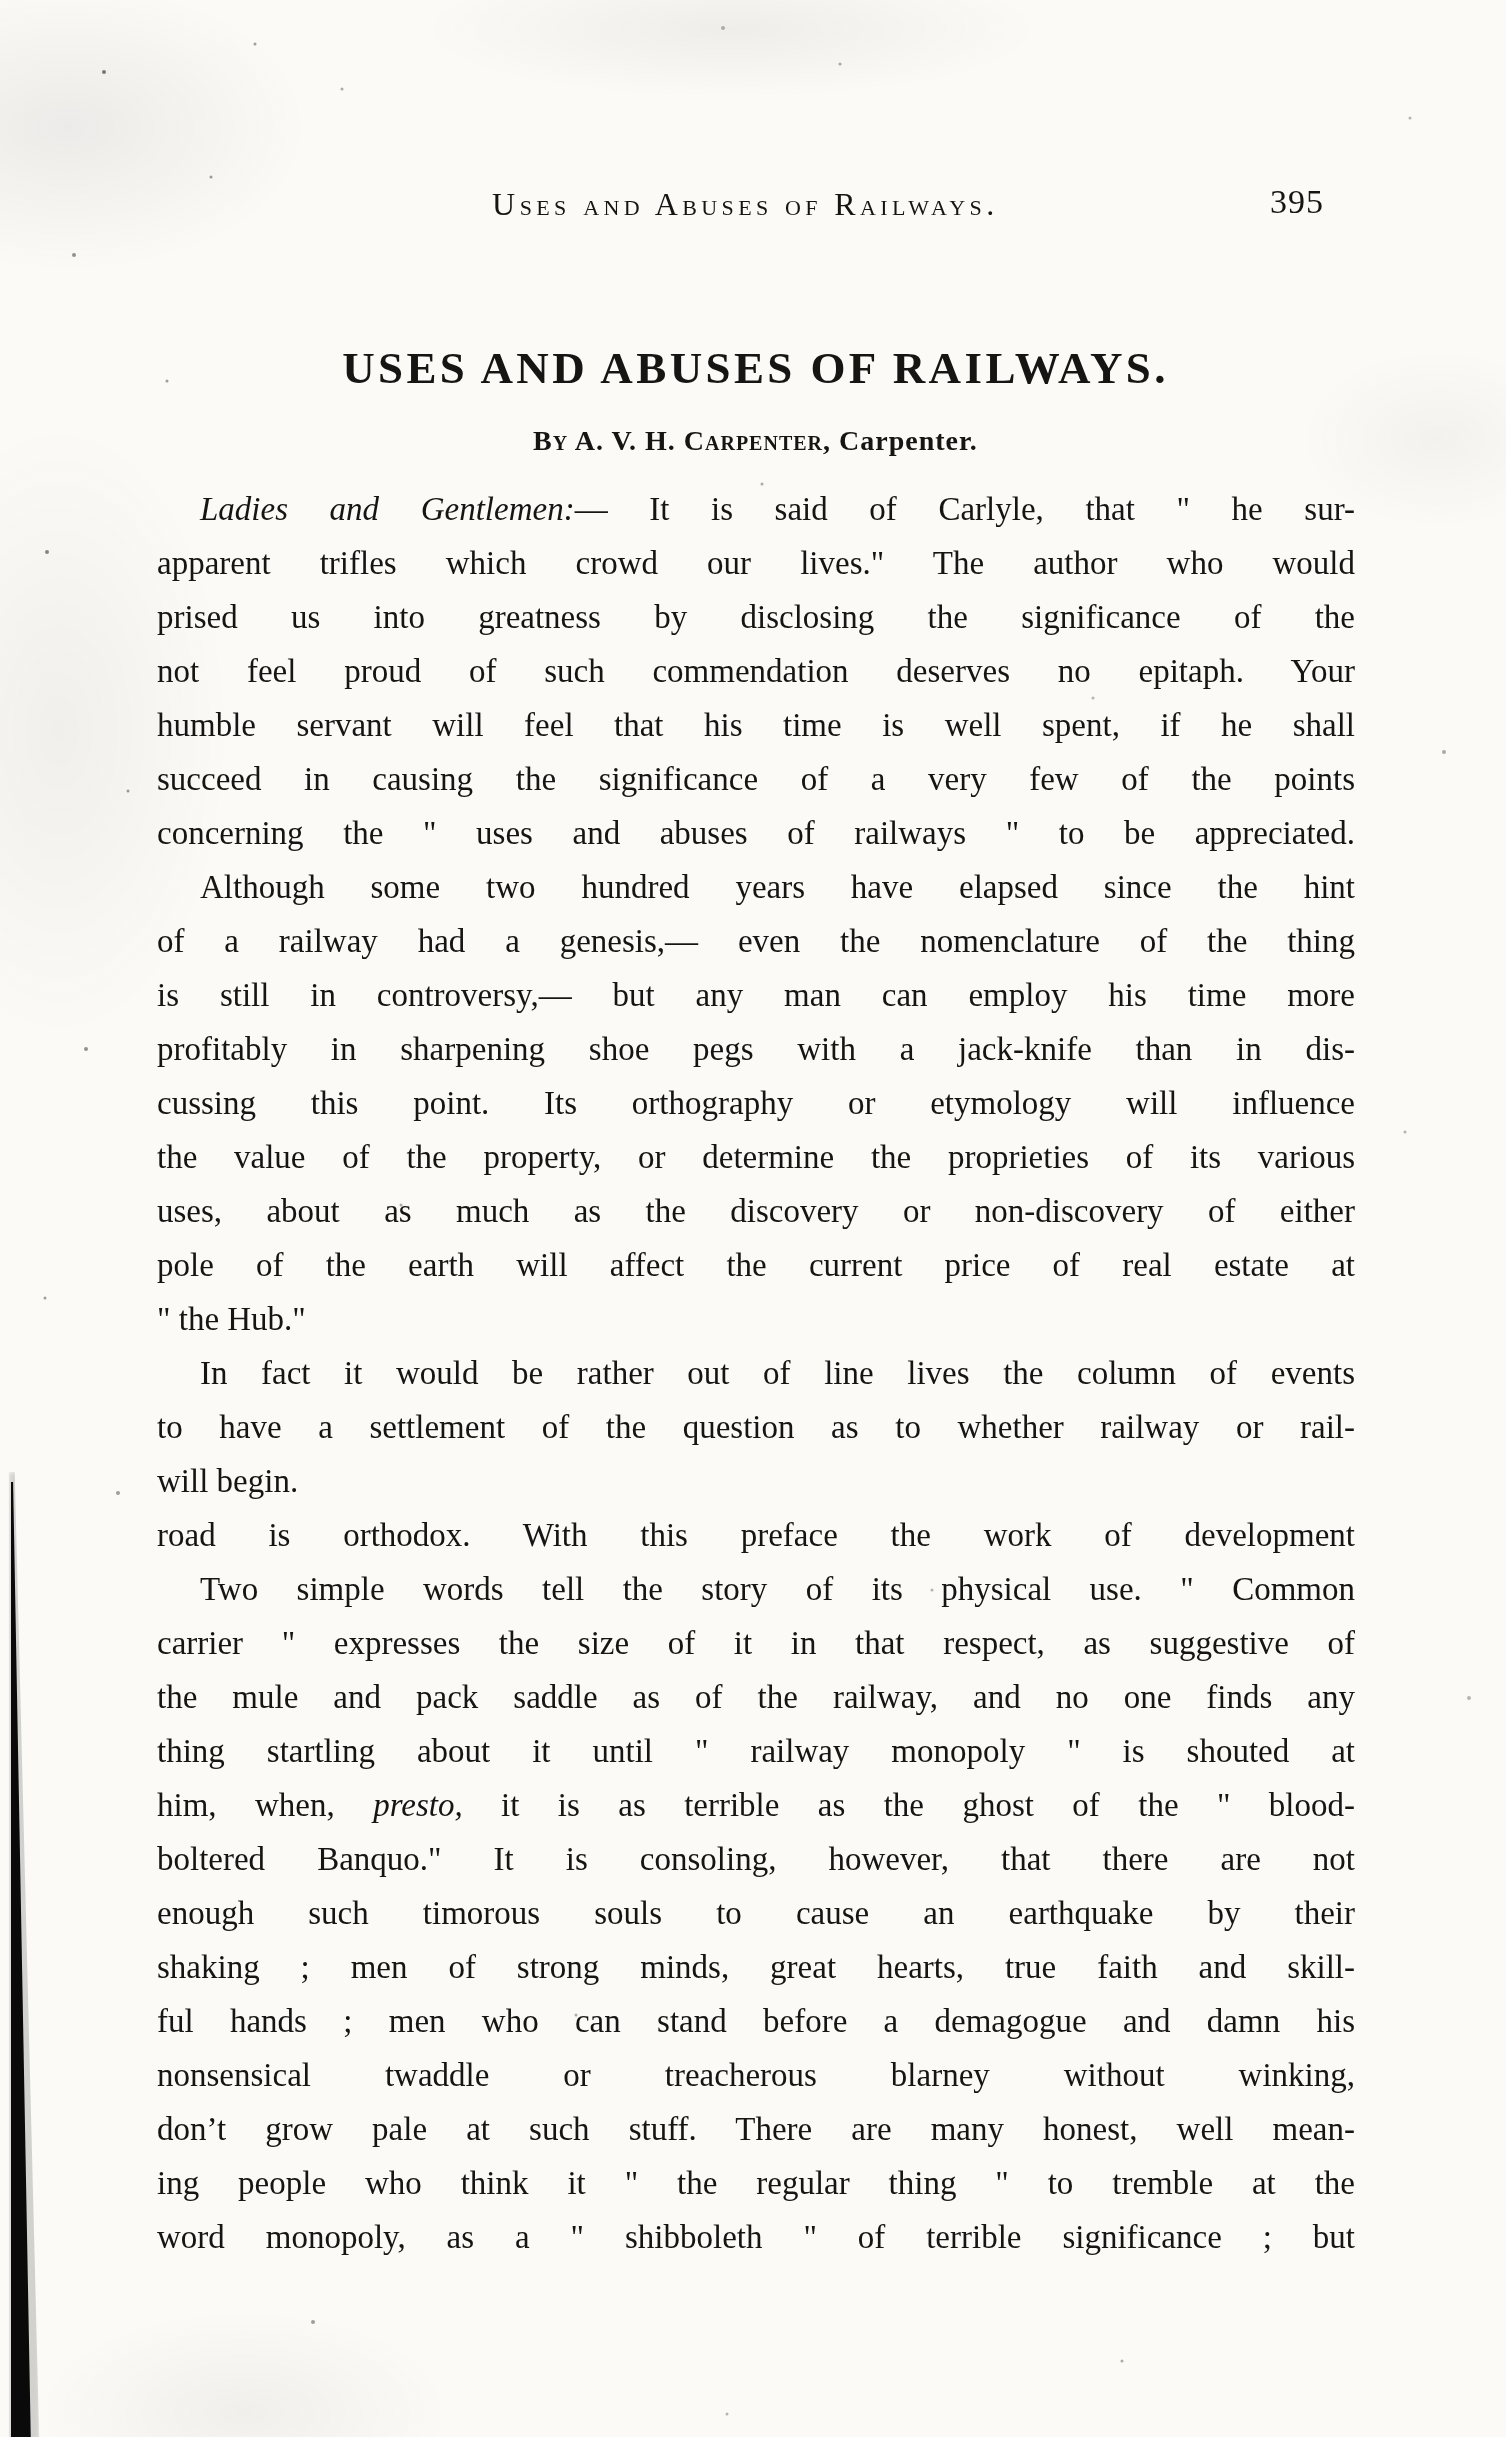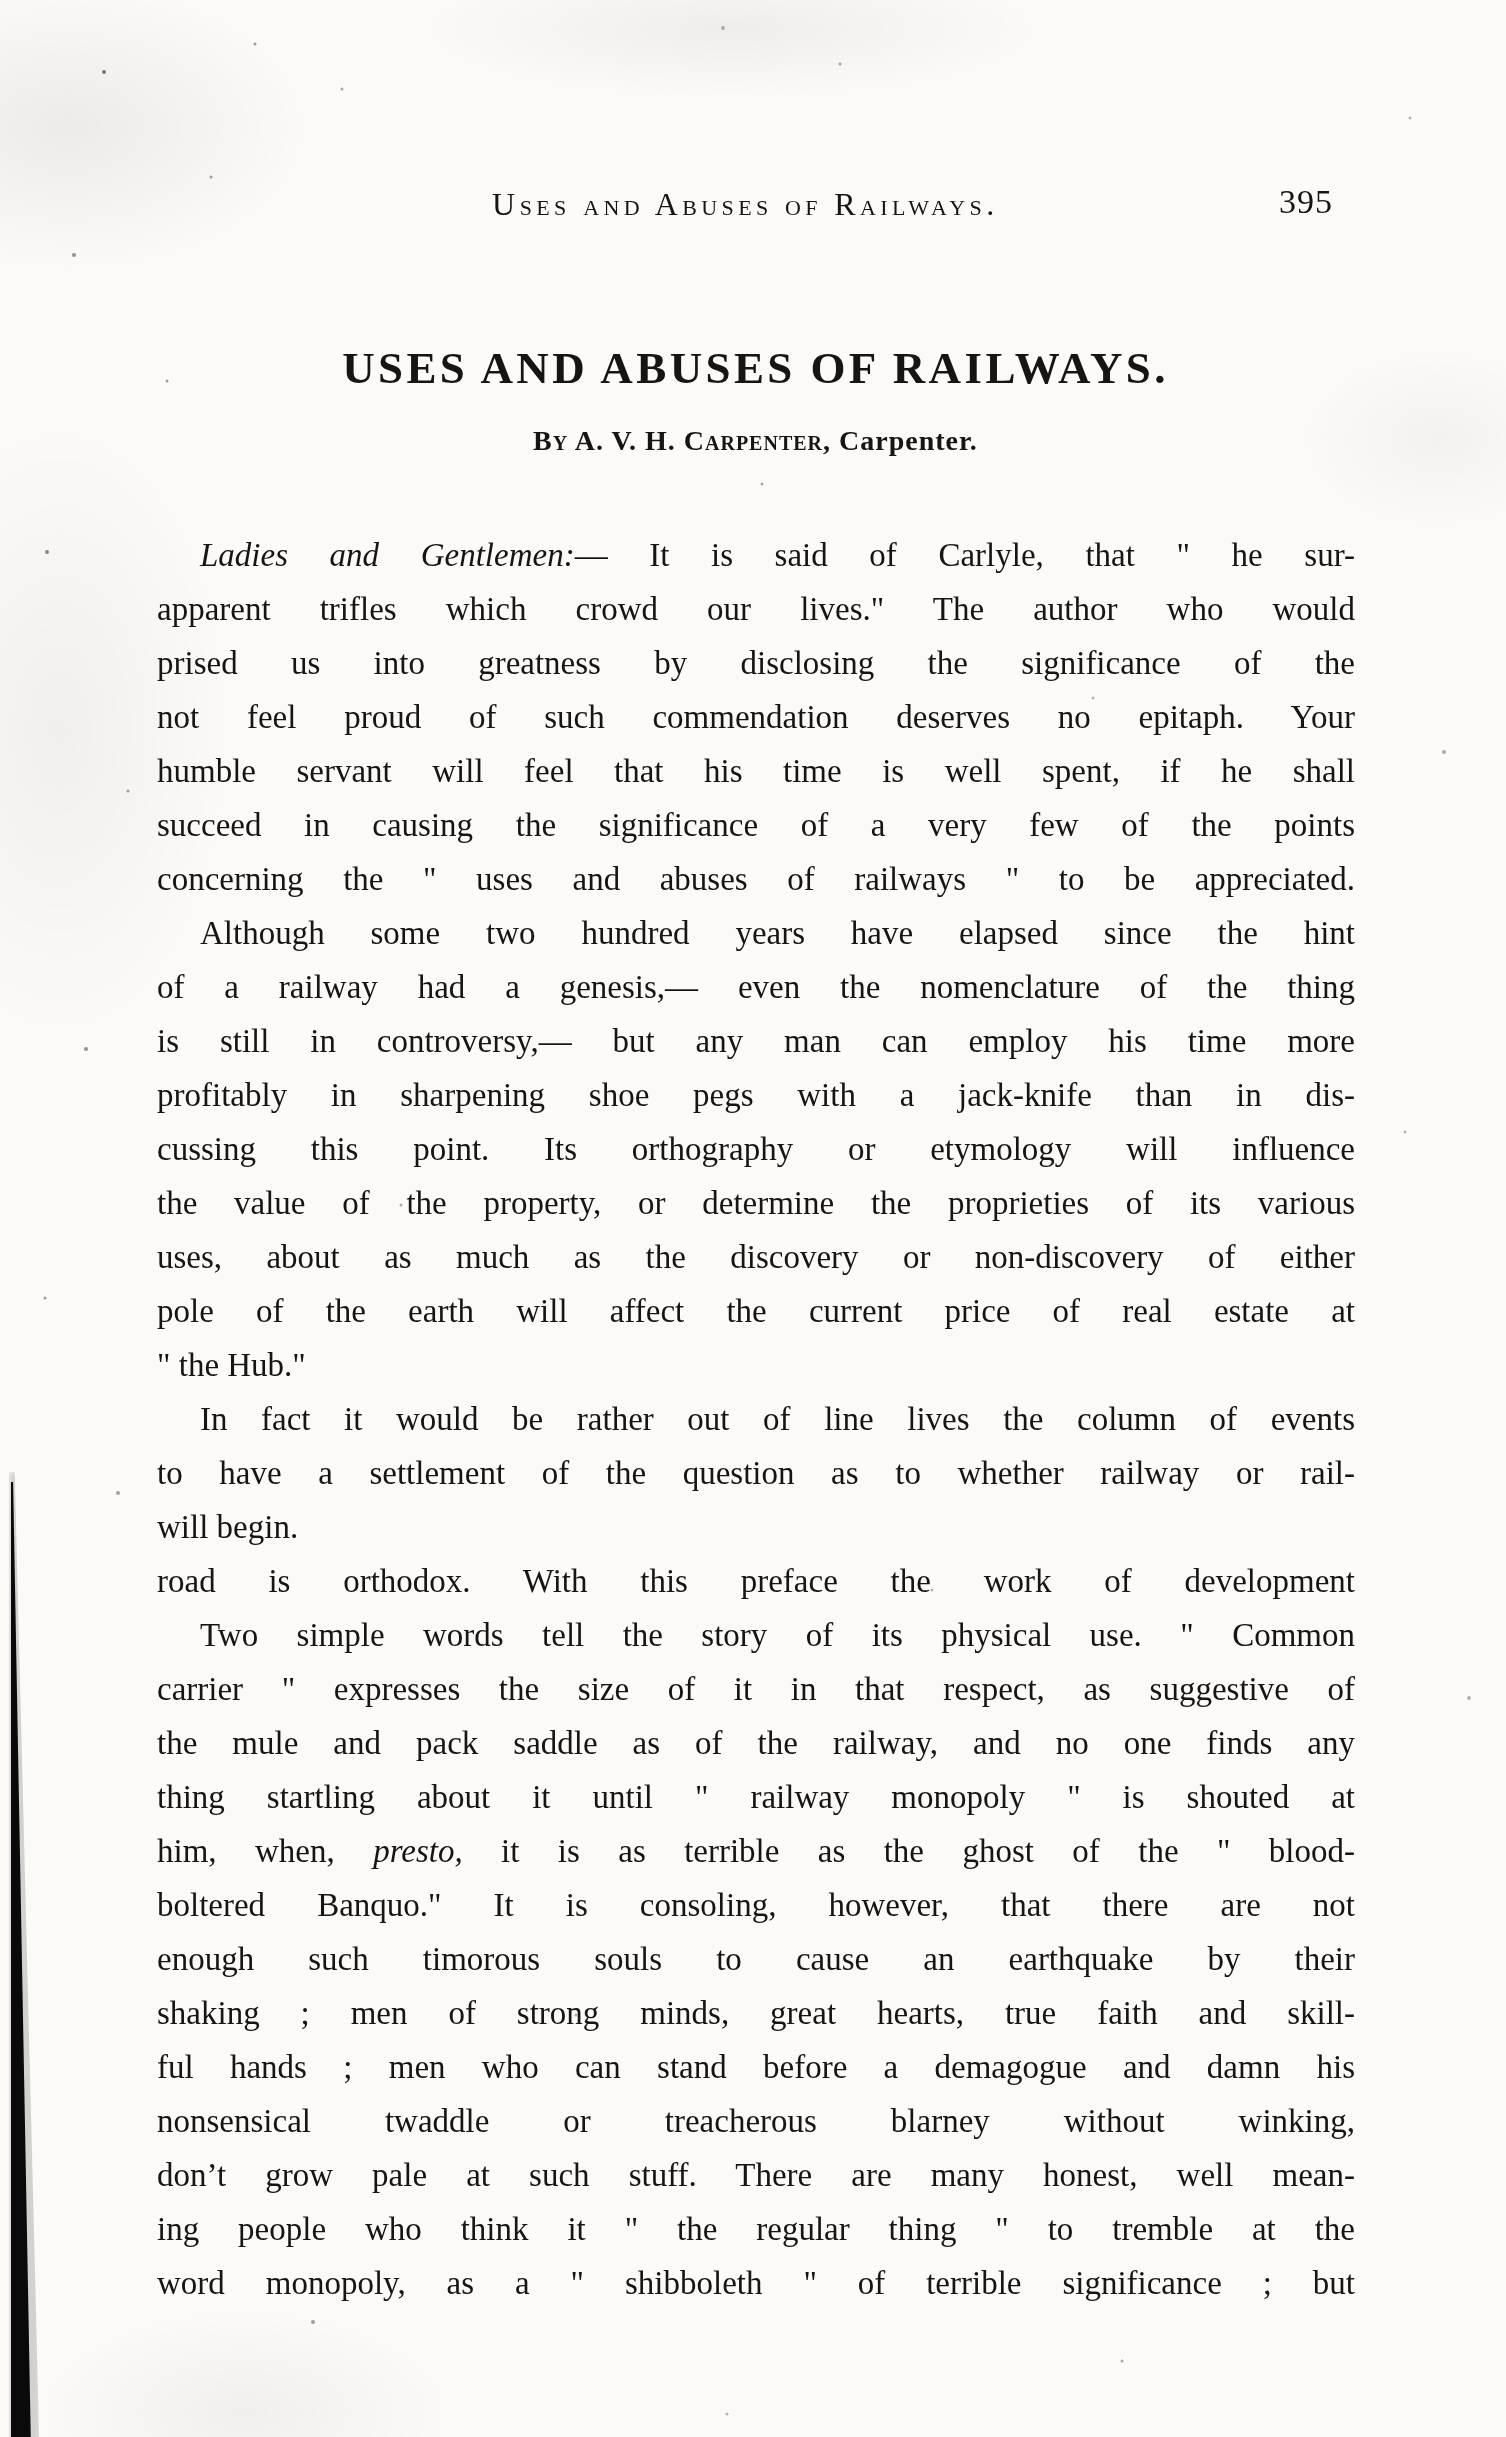"395" .page-number { right: 22px -> 31px }
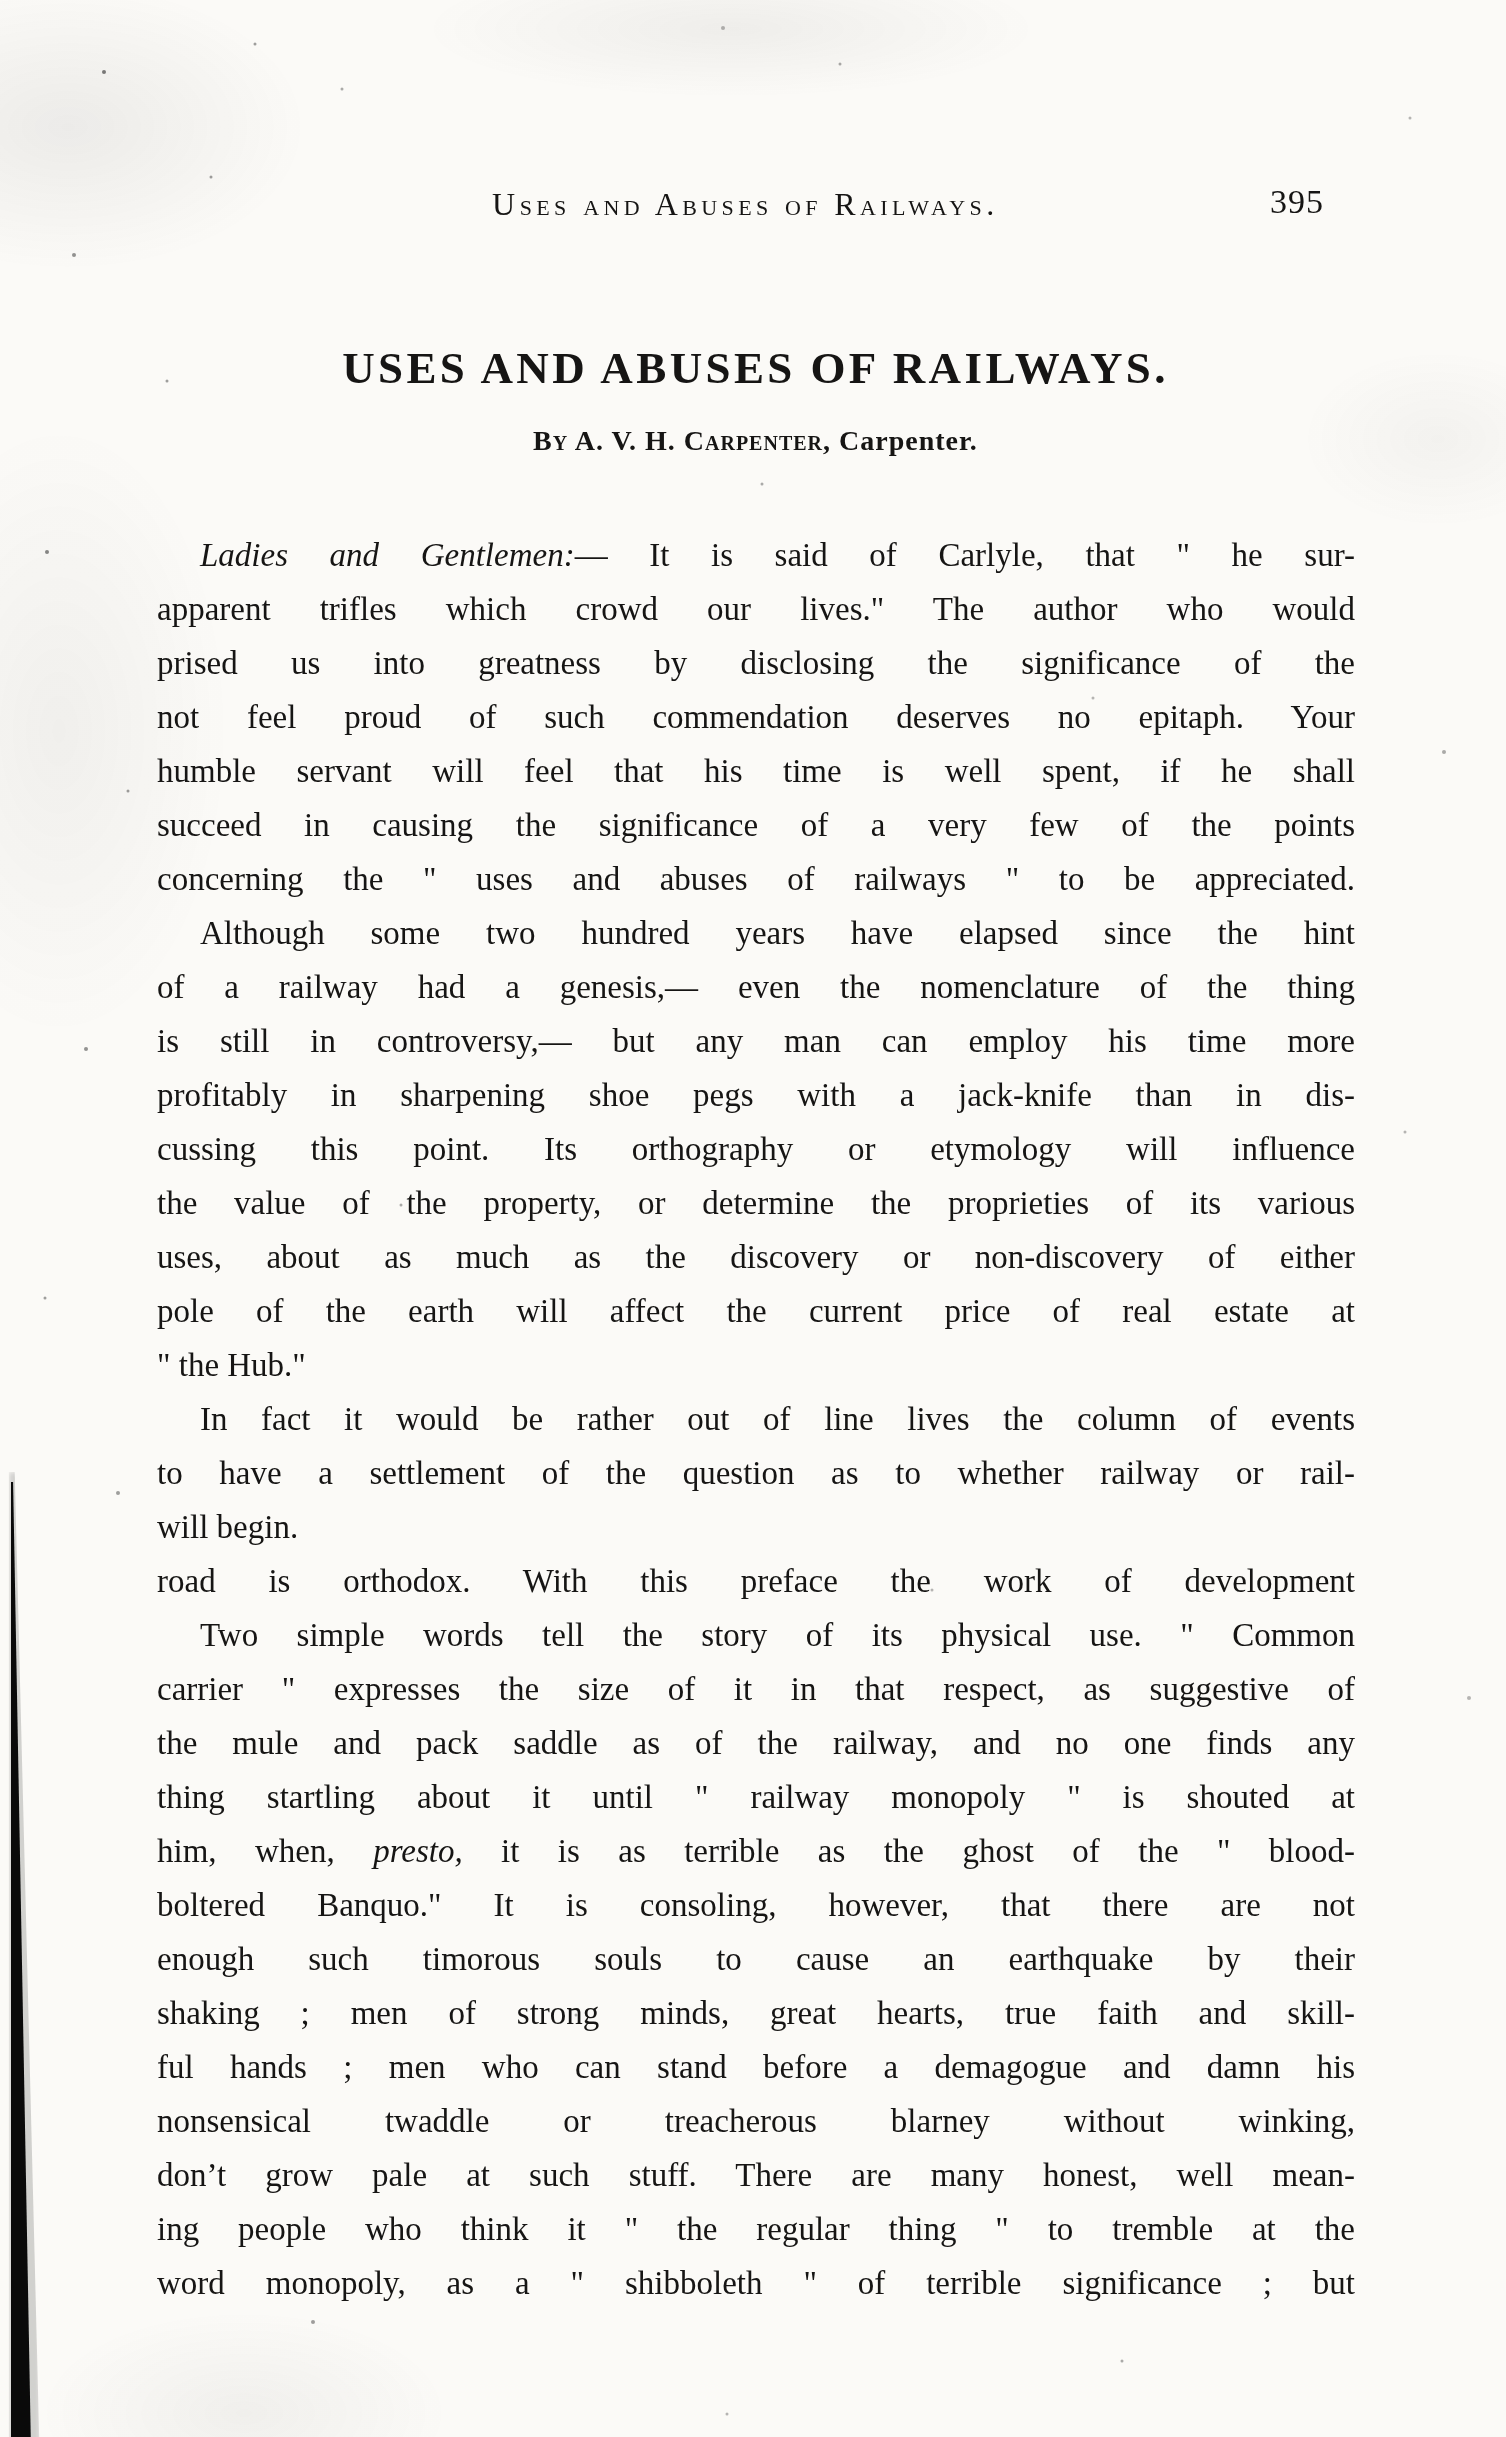"Ladies and Gentlemen:— It is" .page-body { top: 528px -> 482px }
